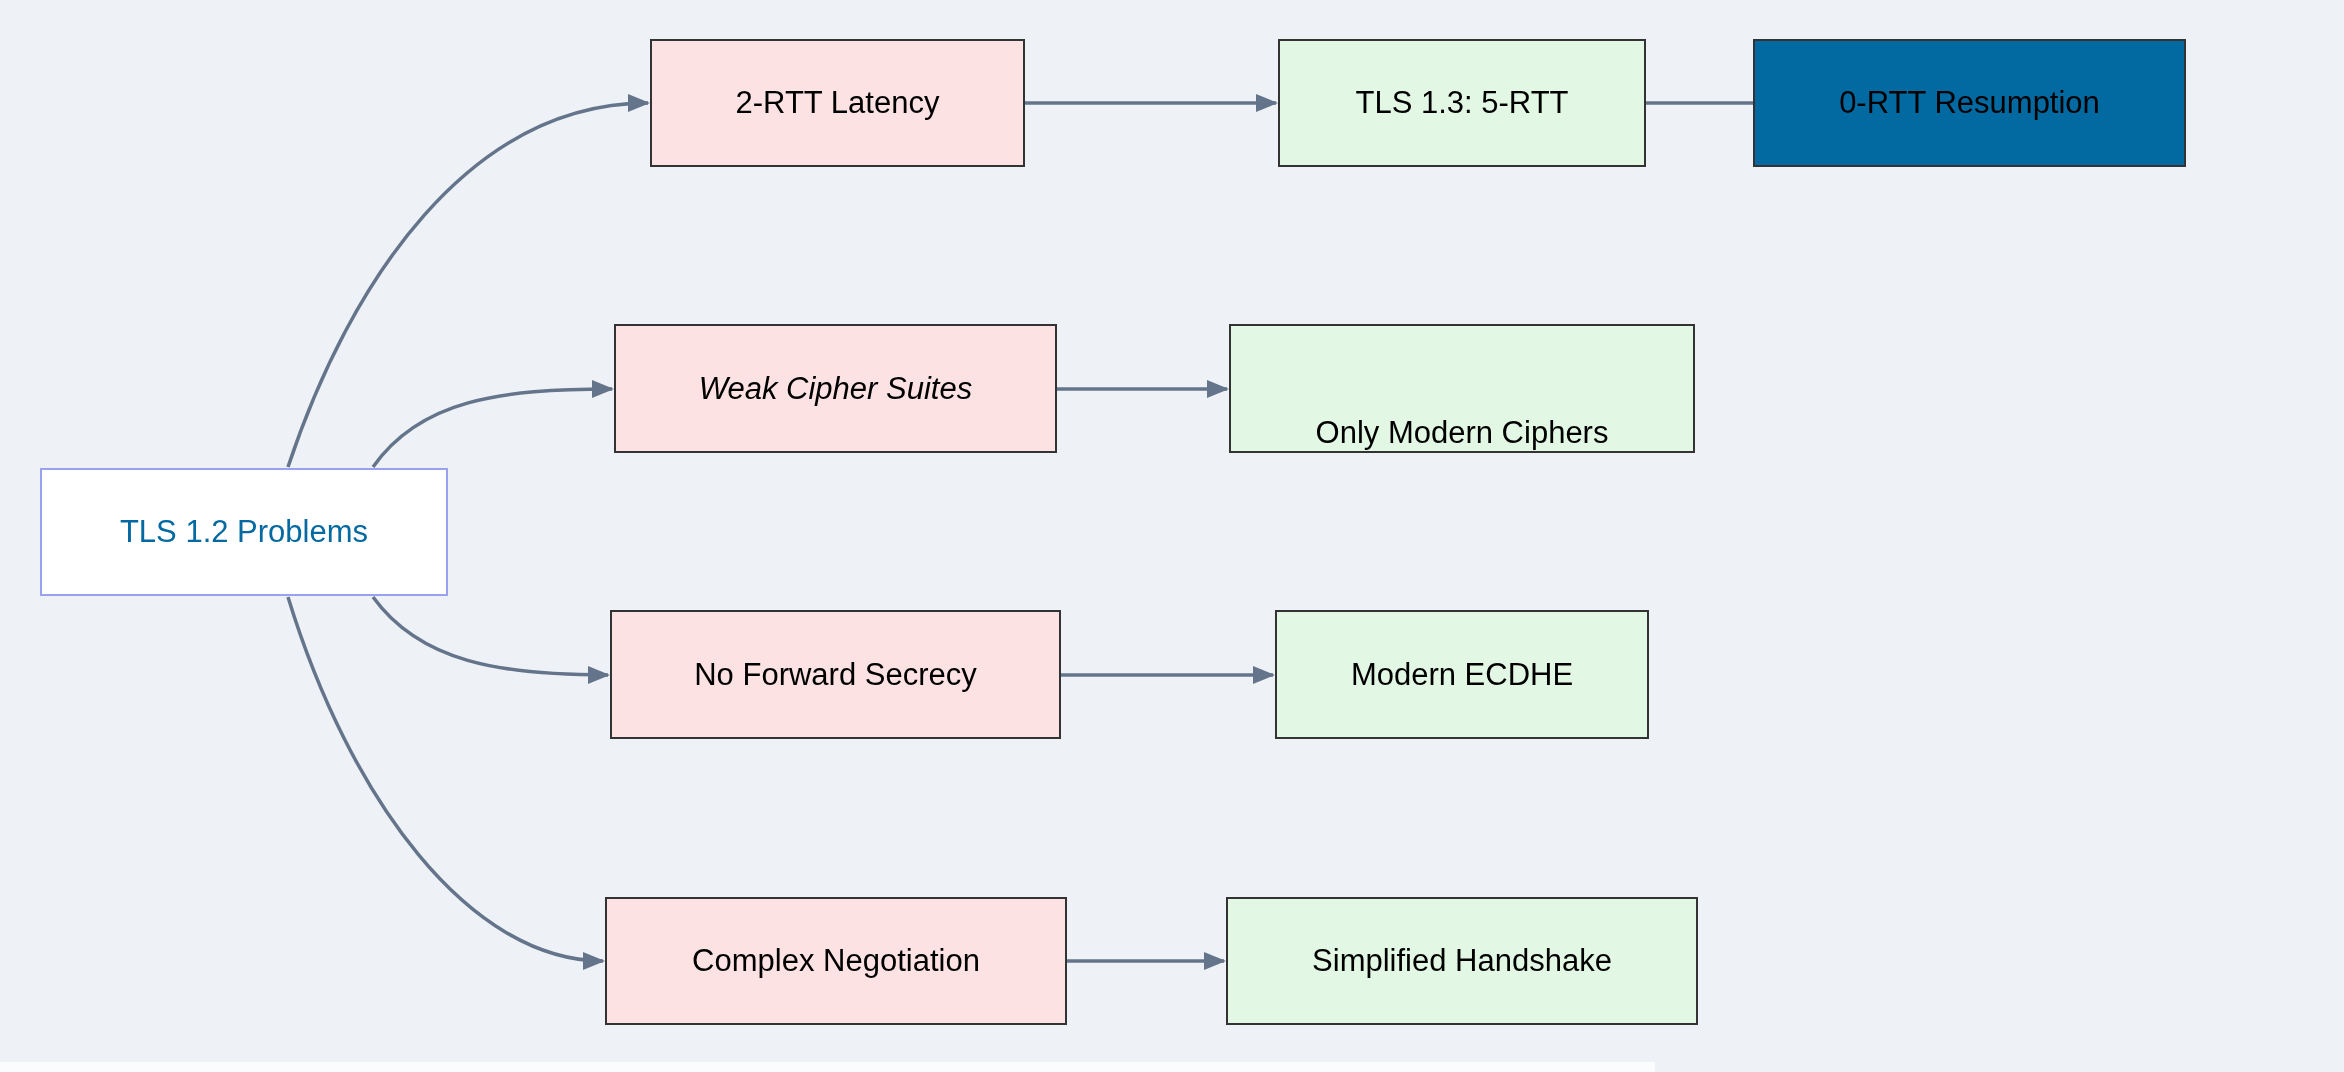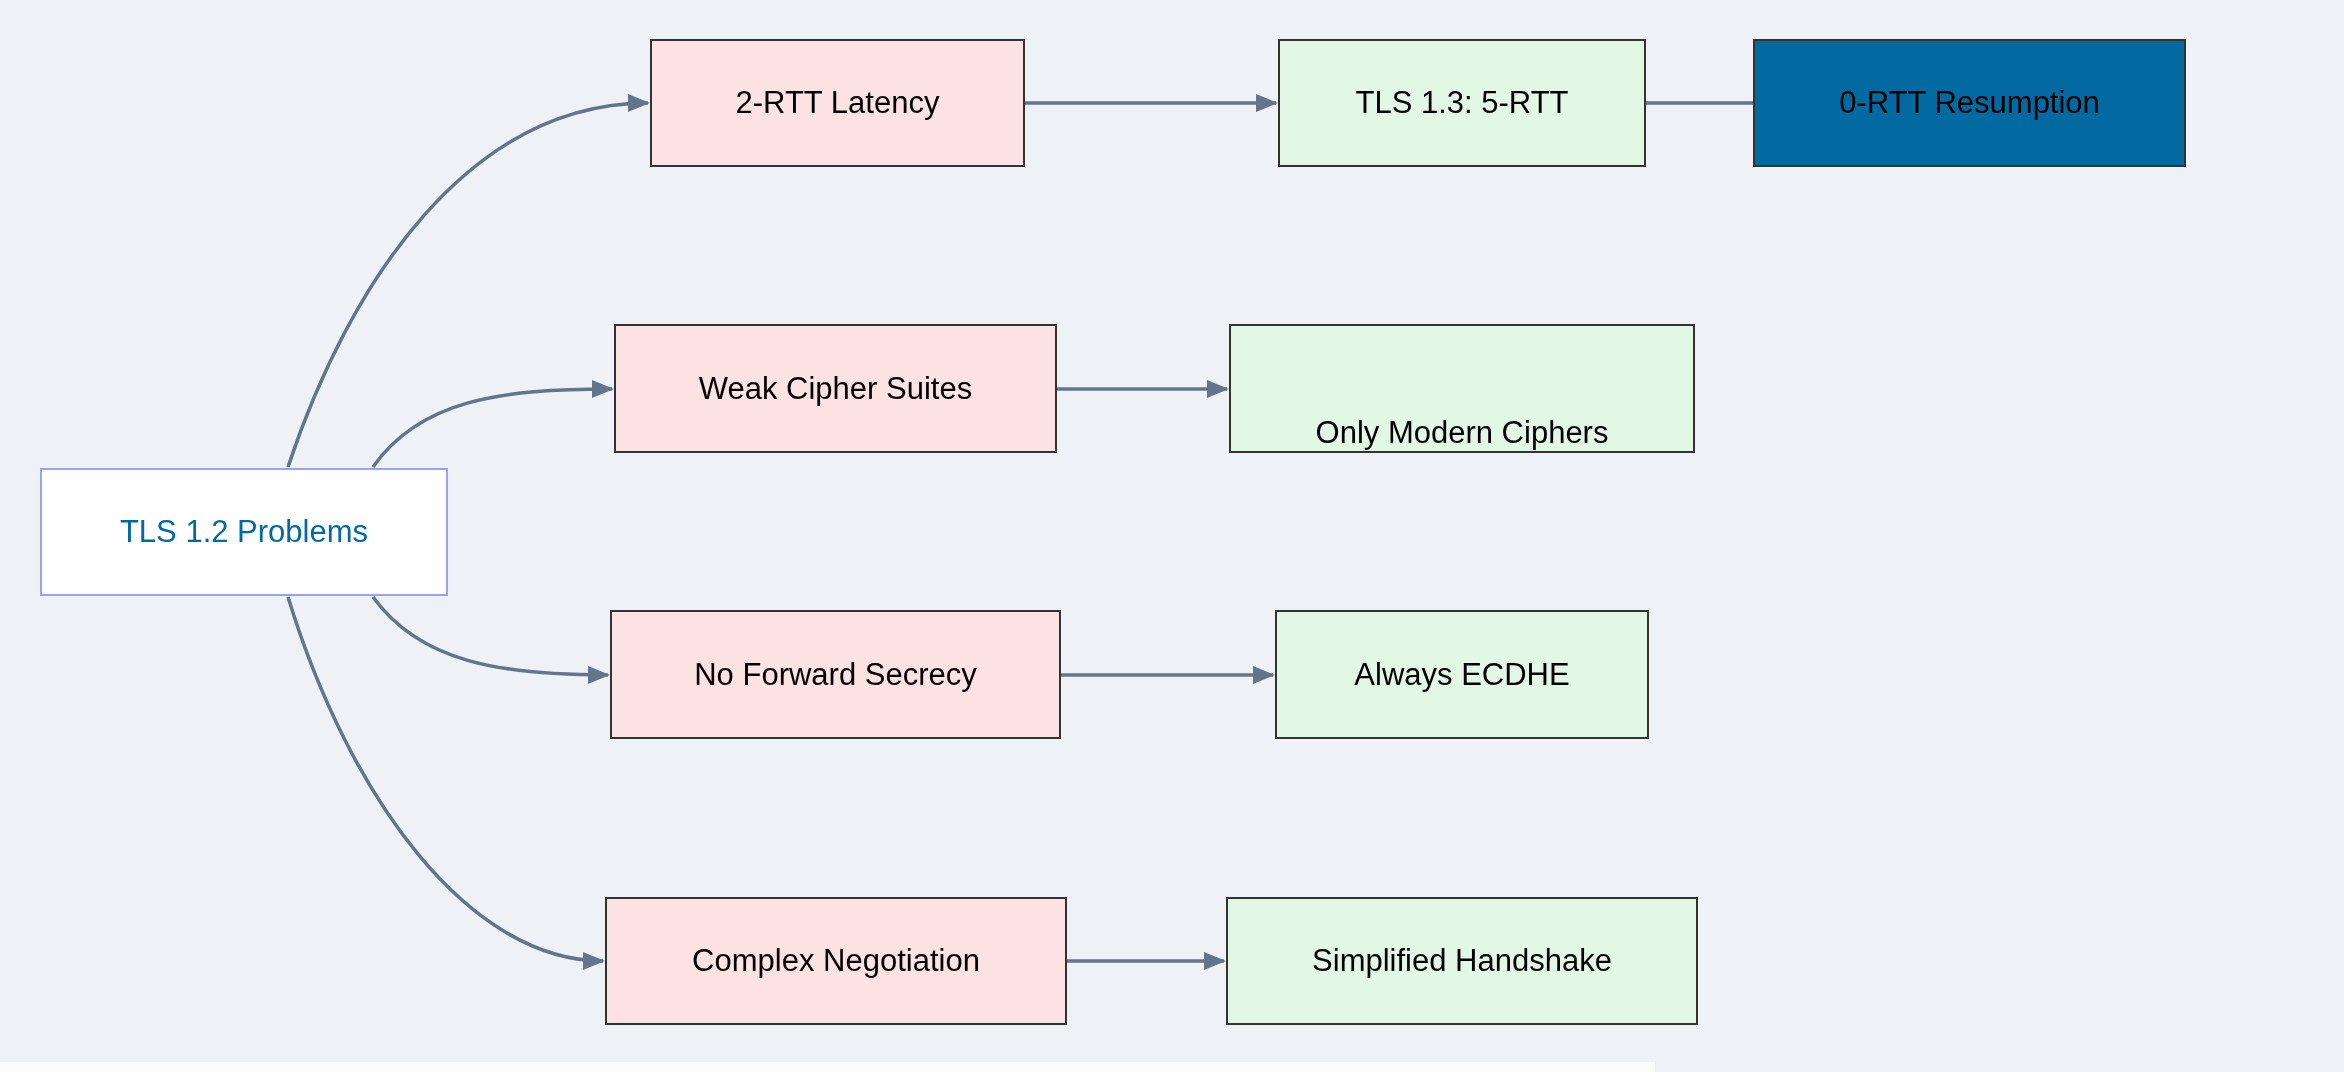"Weak Cipher Suites" div.node { font-style: none -> italic }
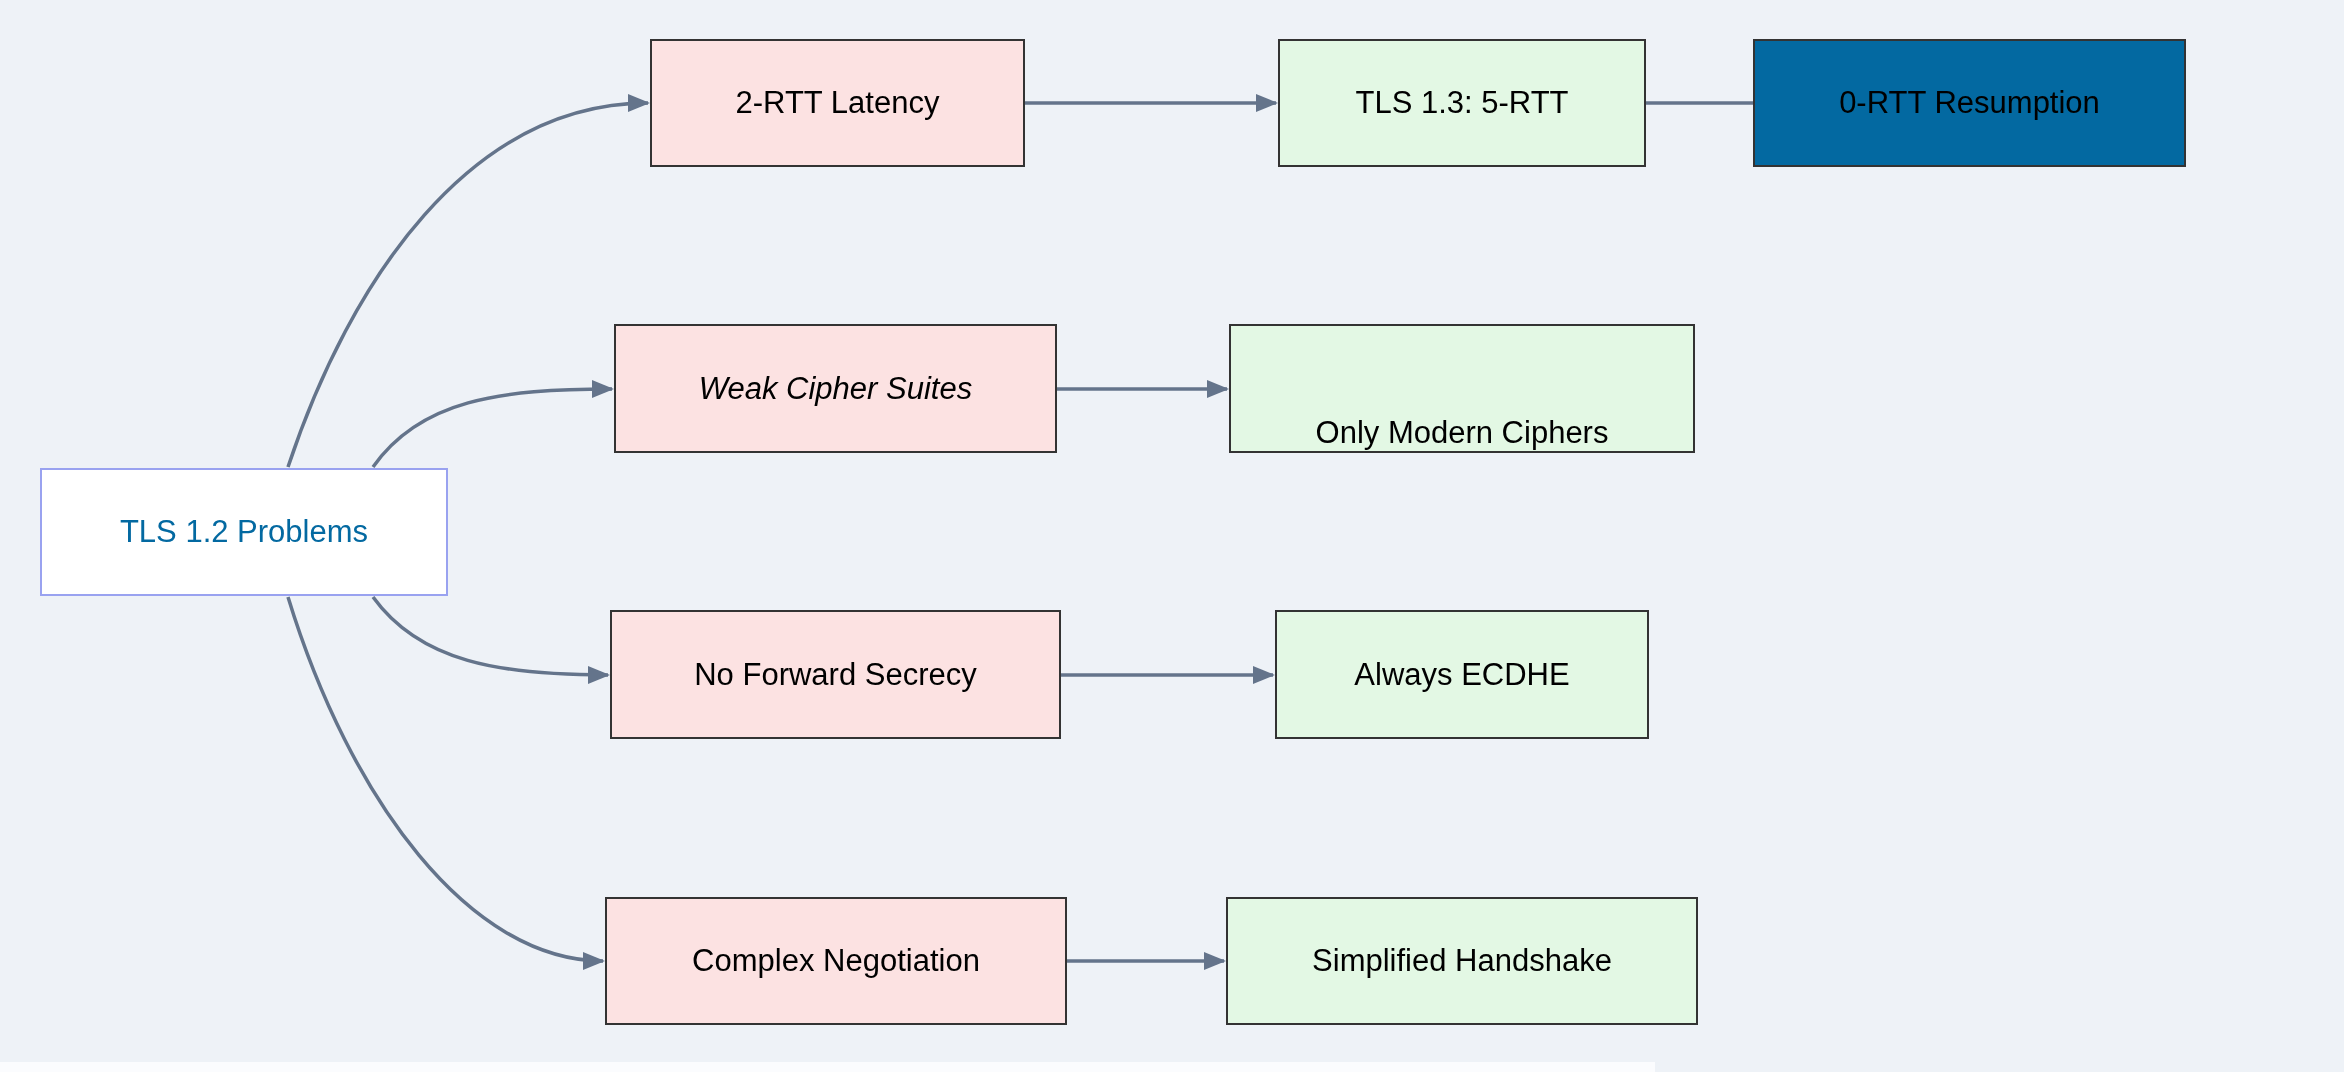"Always ECDHE" span { text: Always -> Modern }
